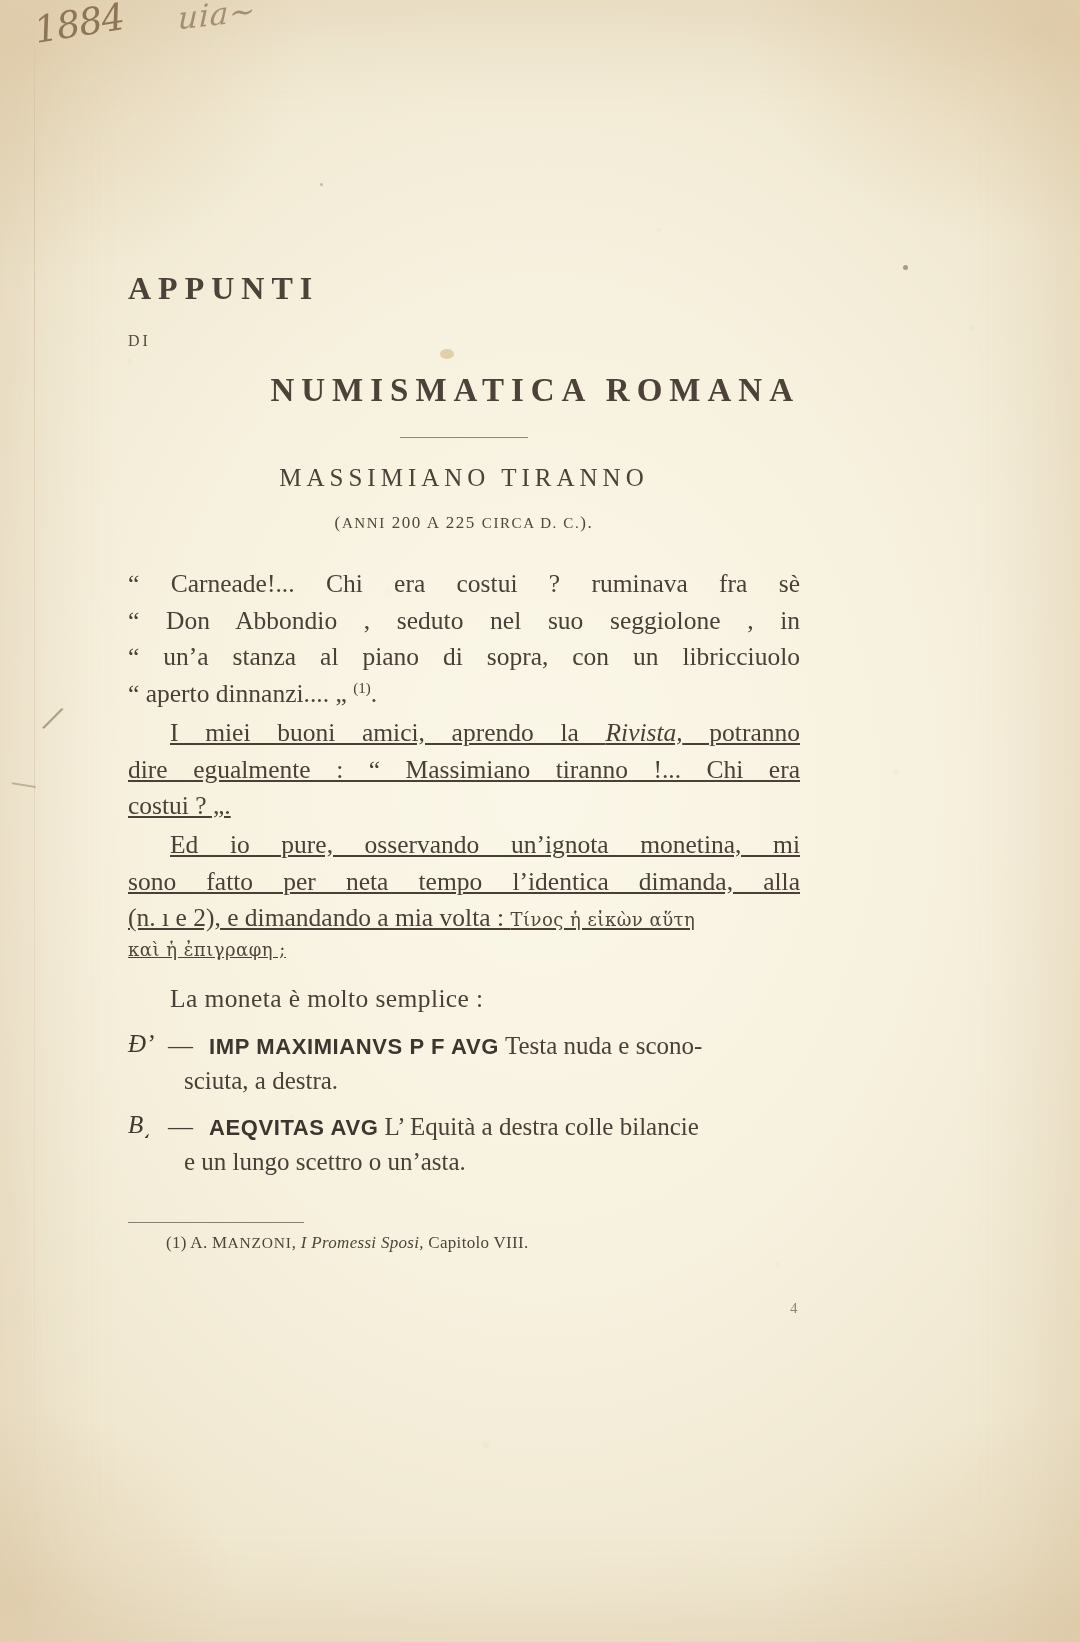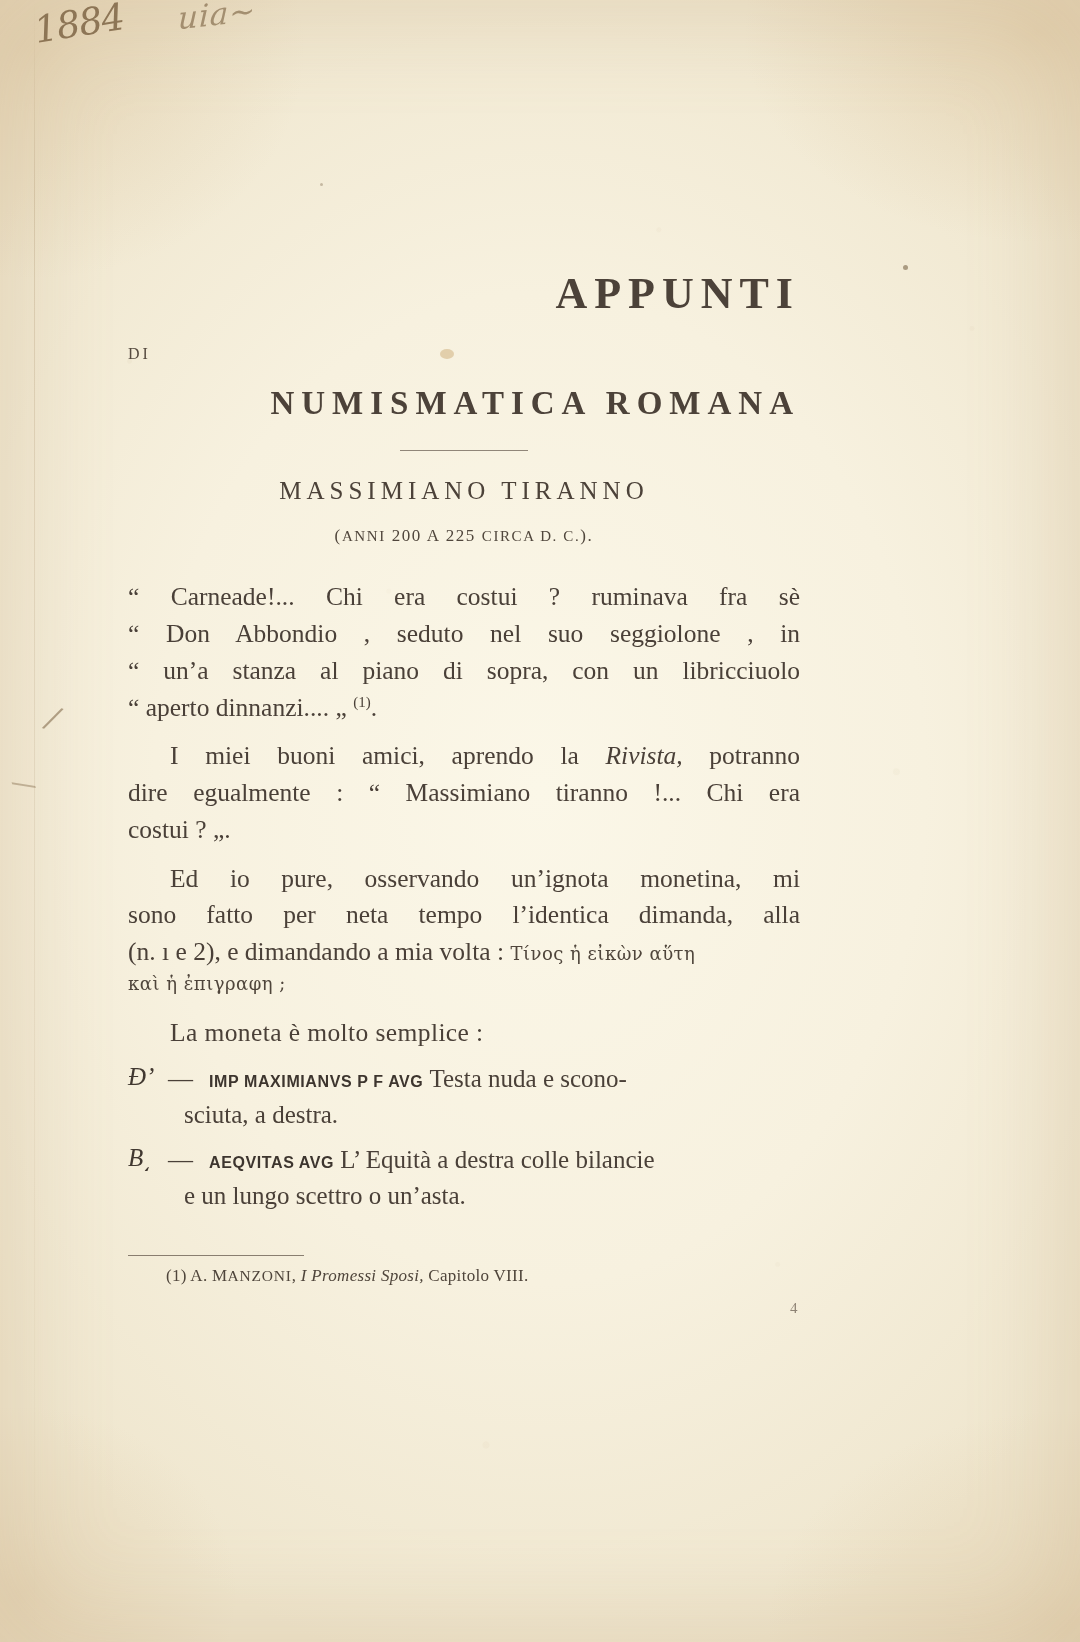"APPUNTI" .title-main { font-size: 44px -> 32px; text-align: right -> left }
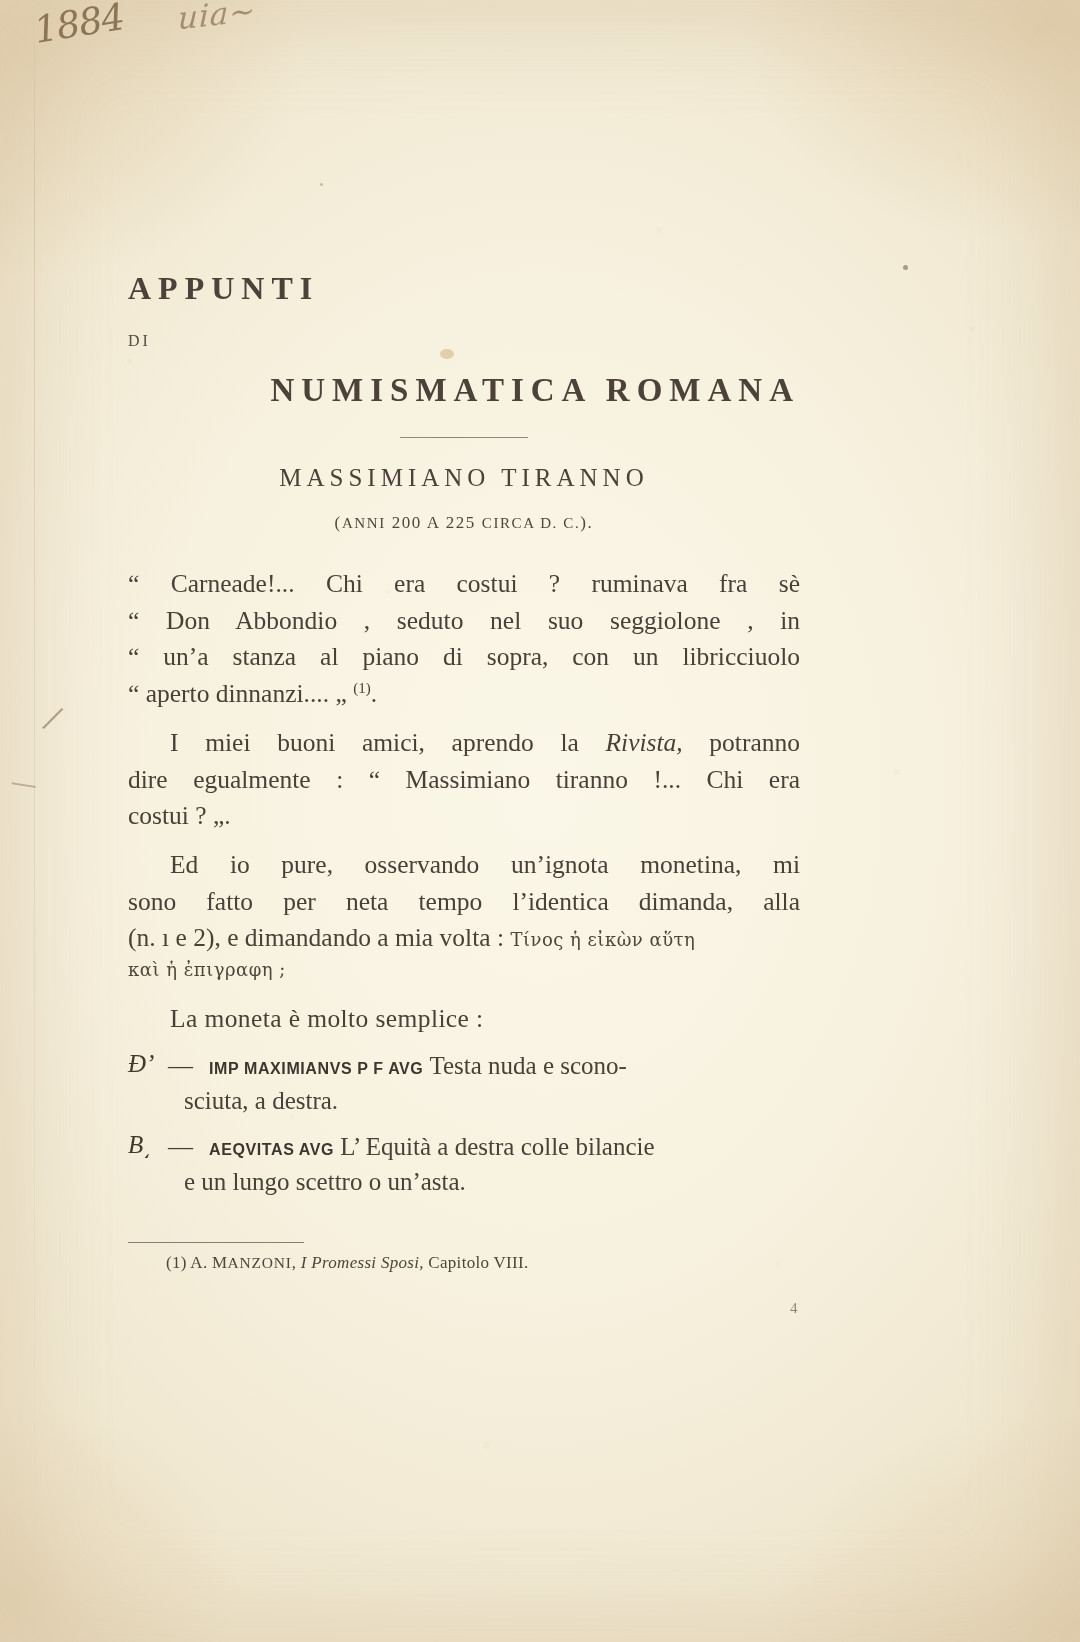"I miei buoni amici, aprendo" .para { margin-top: 12px -> 2px; text-decoration: none -> underline }
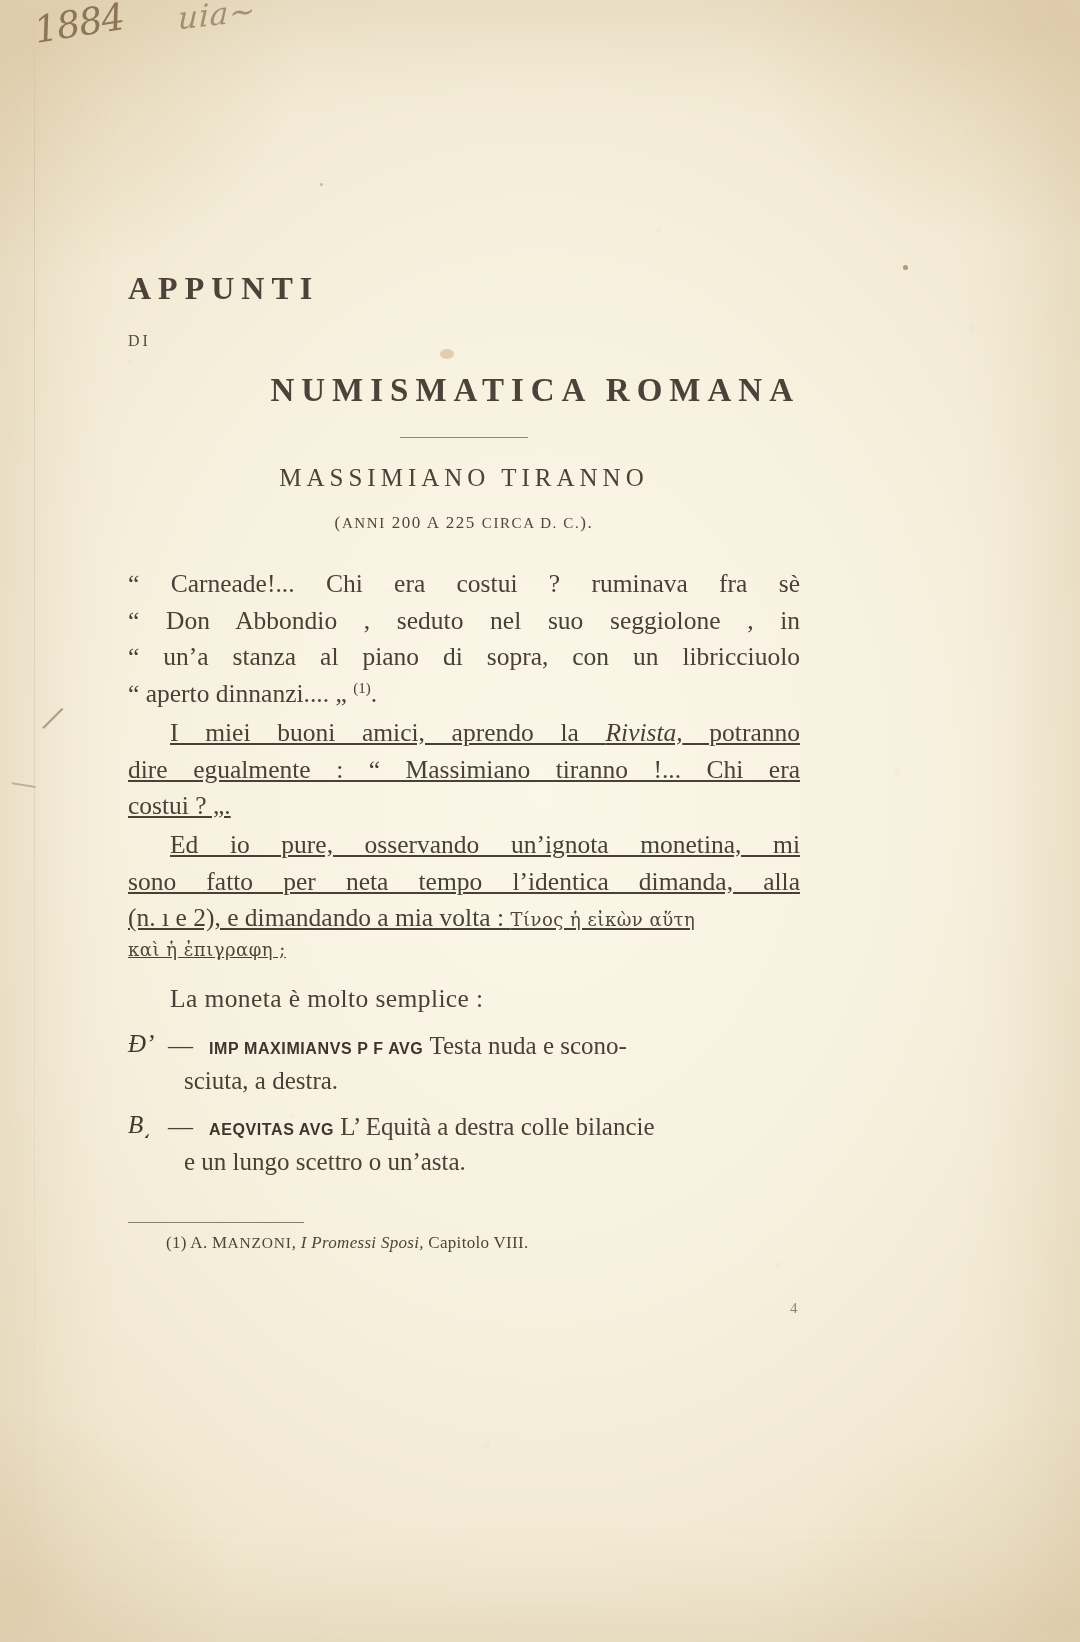"IMP MAXIMIANVS P F AVG" .coin-legend { font-size: 16px -> 22px }
